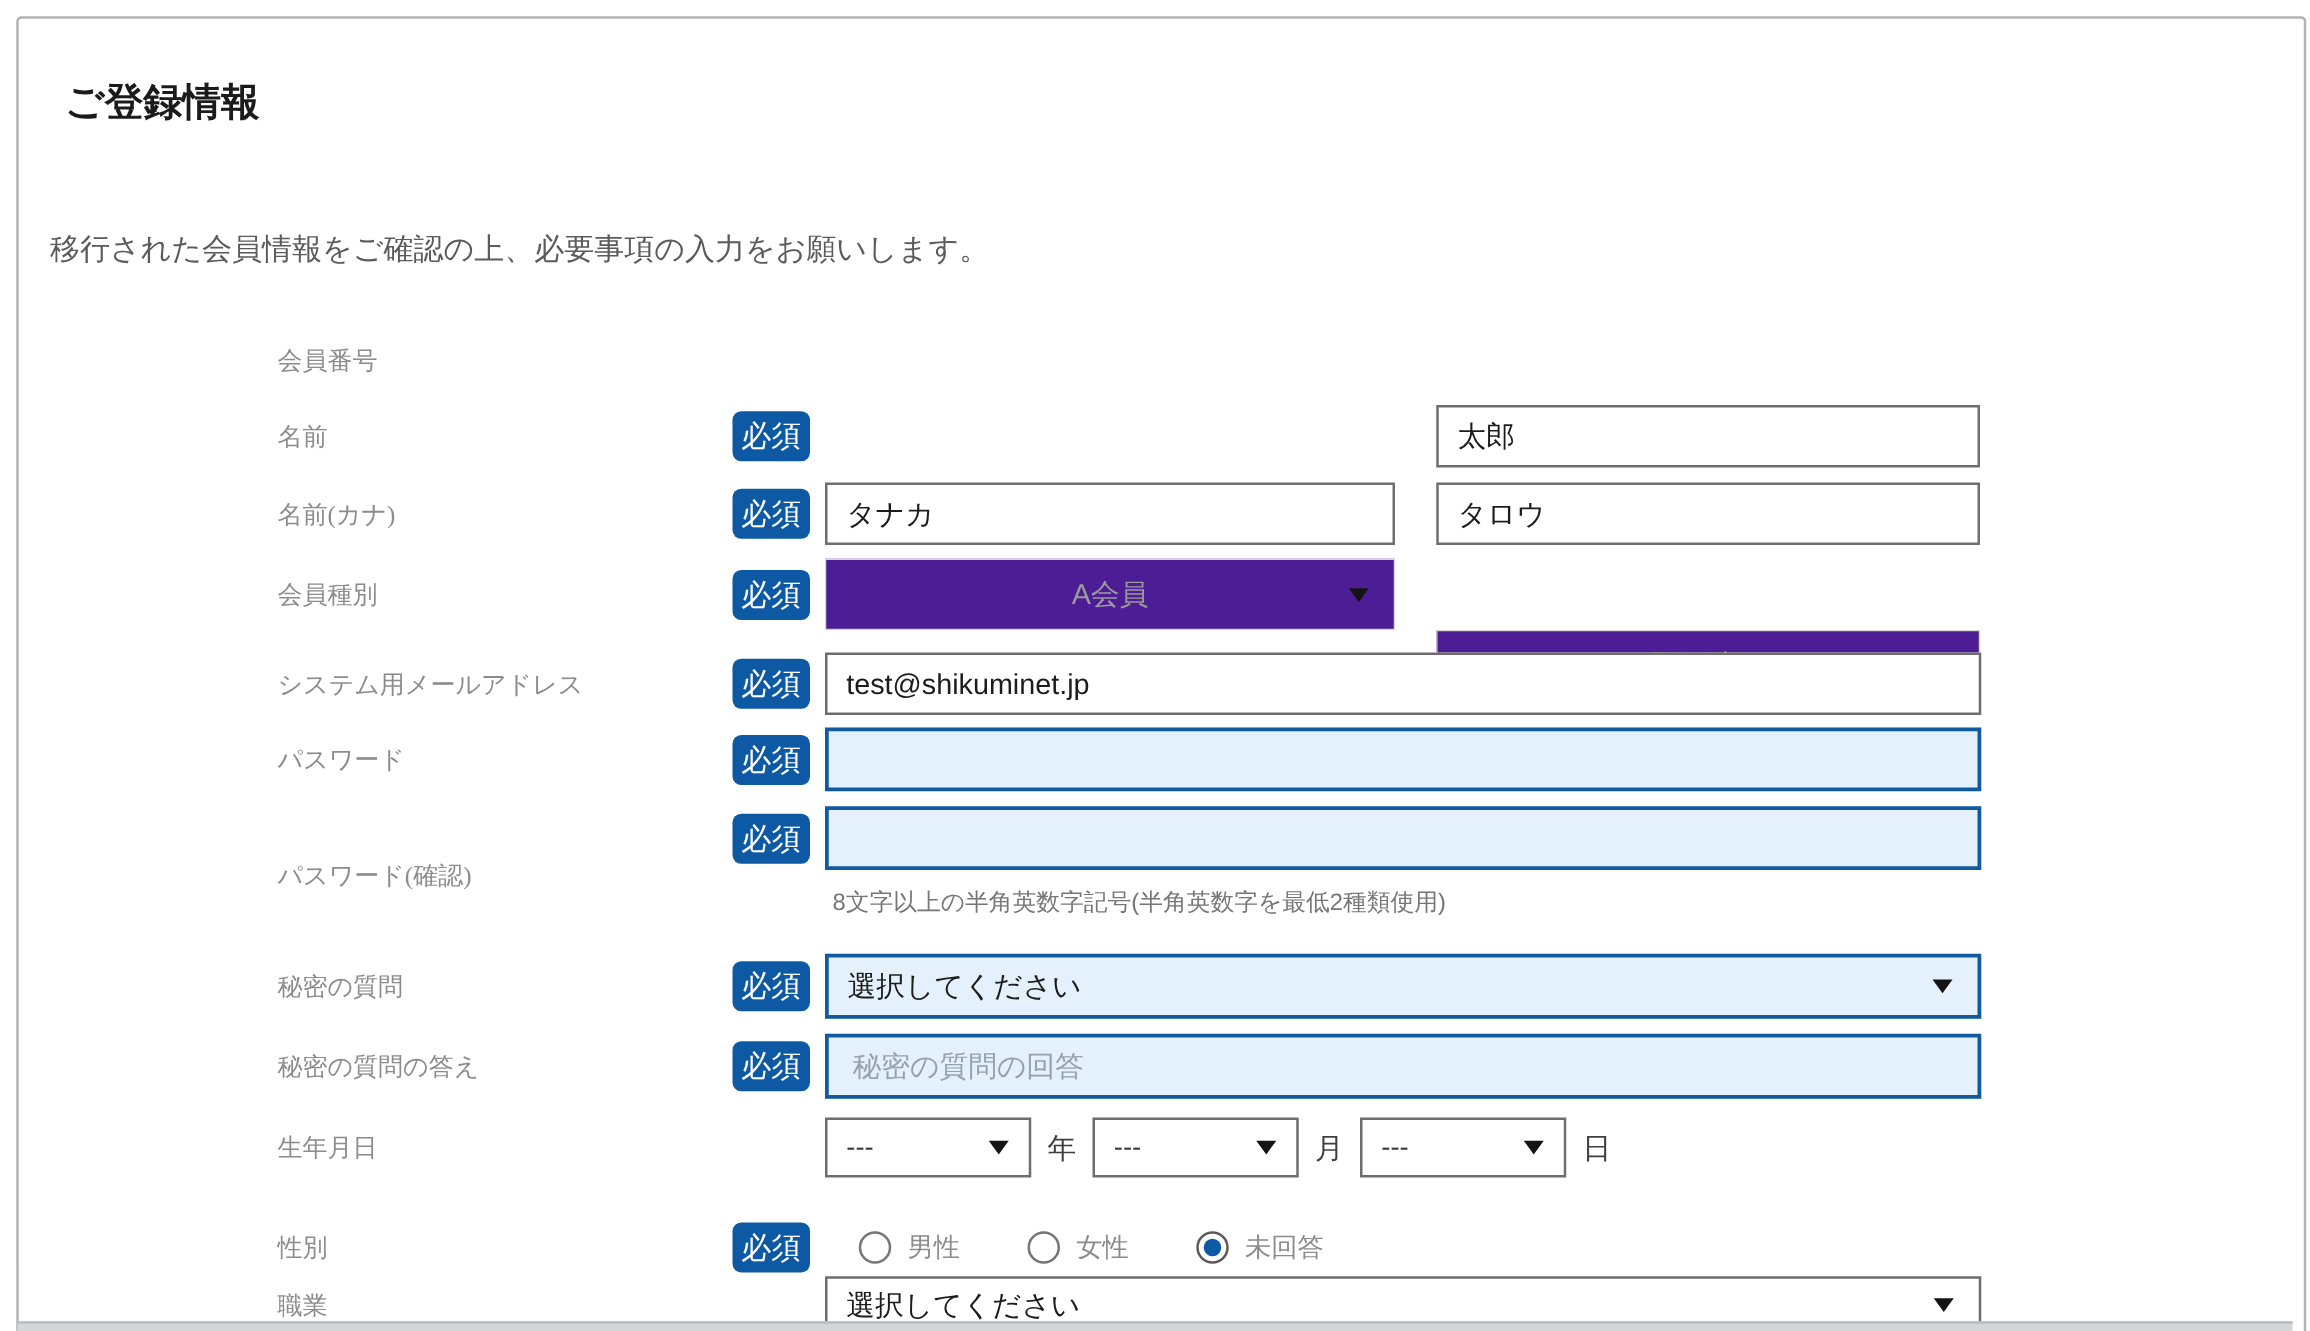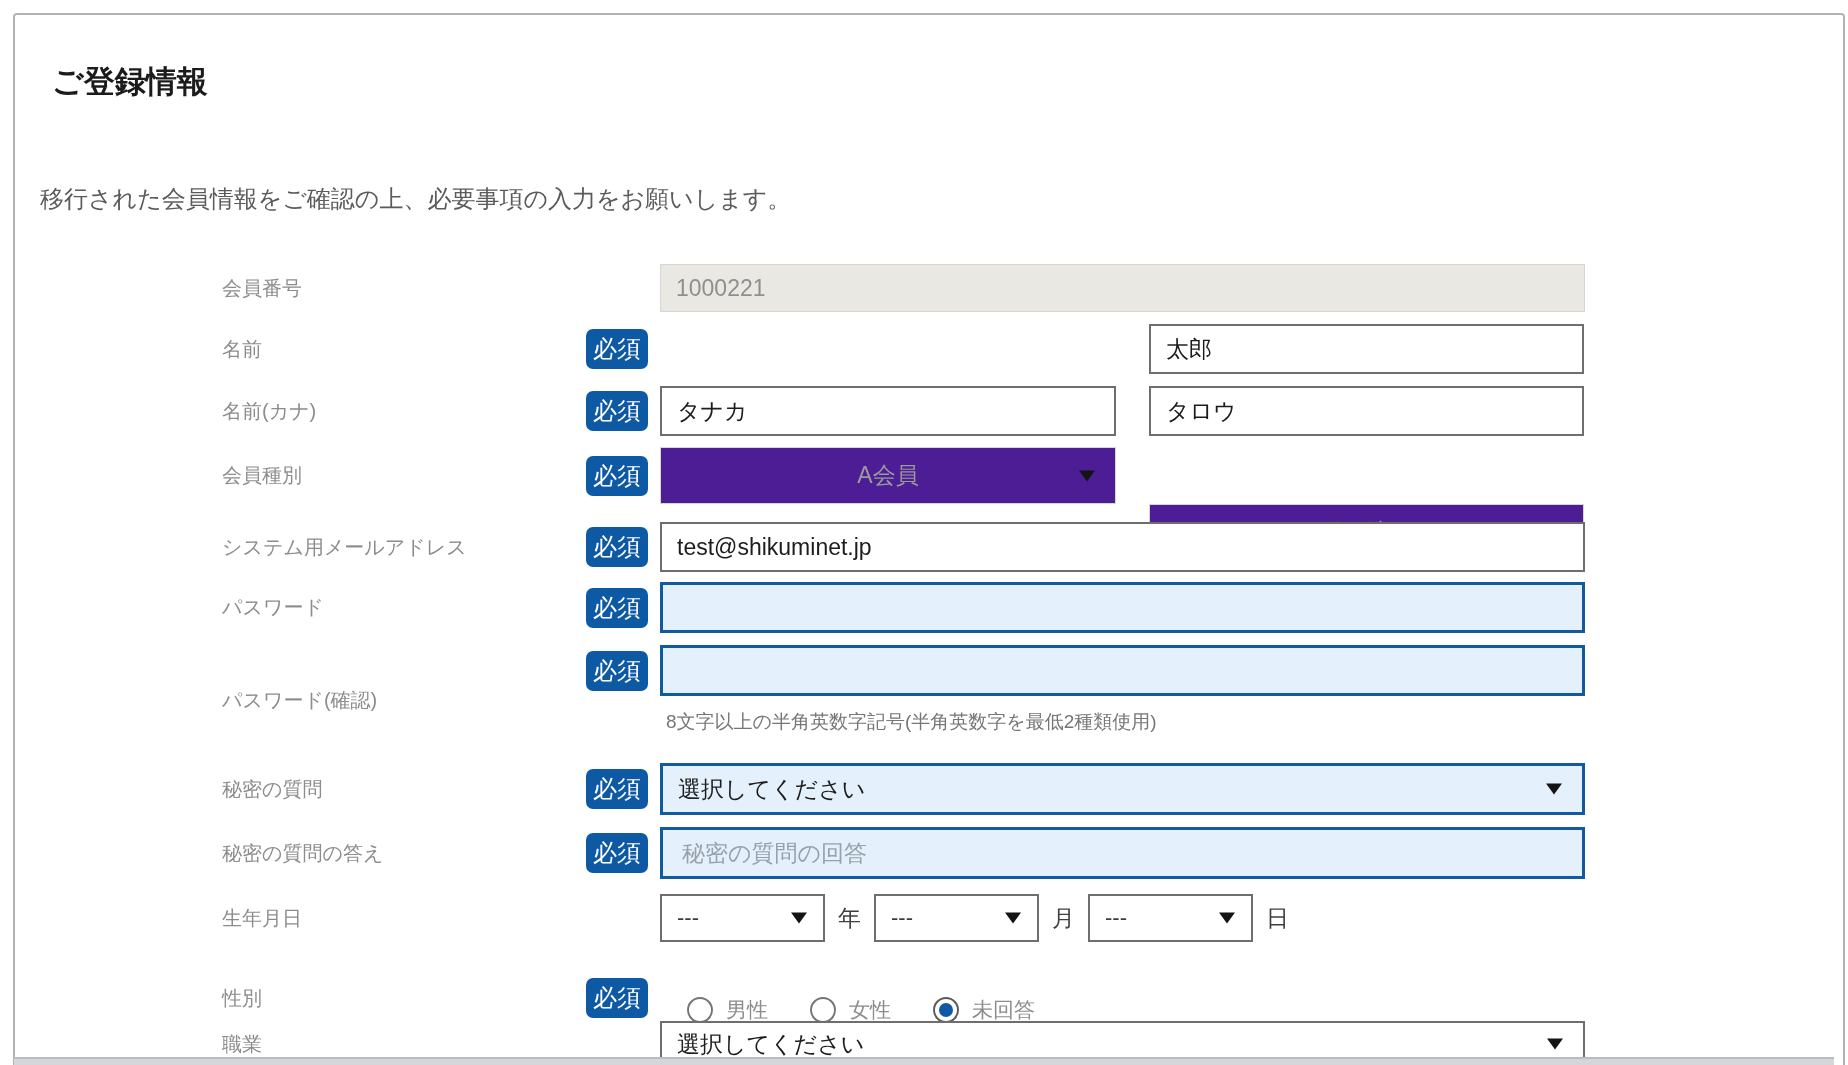"会員番号" .lbl { font-family: none -> Liberation Serif, serif }
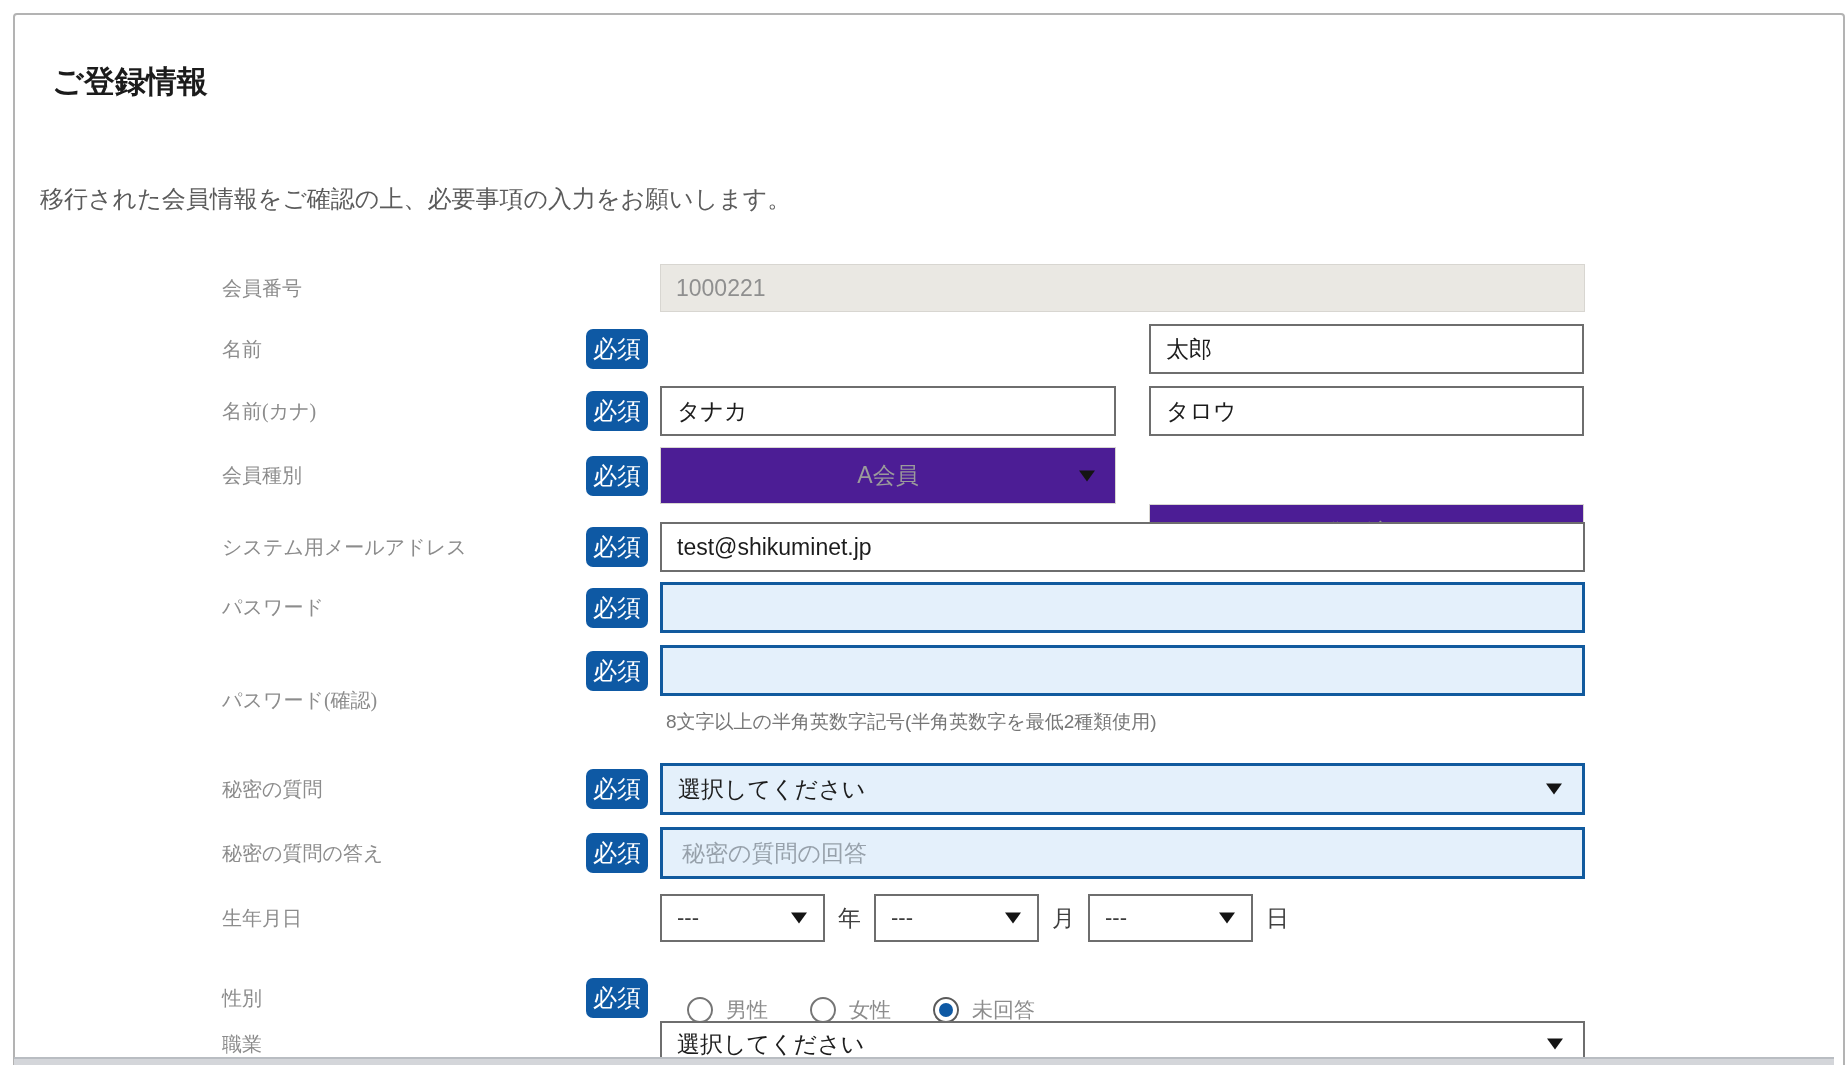"1000221" input.ctl { html: <input> -> none }
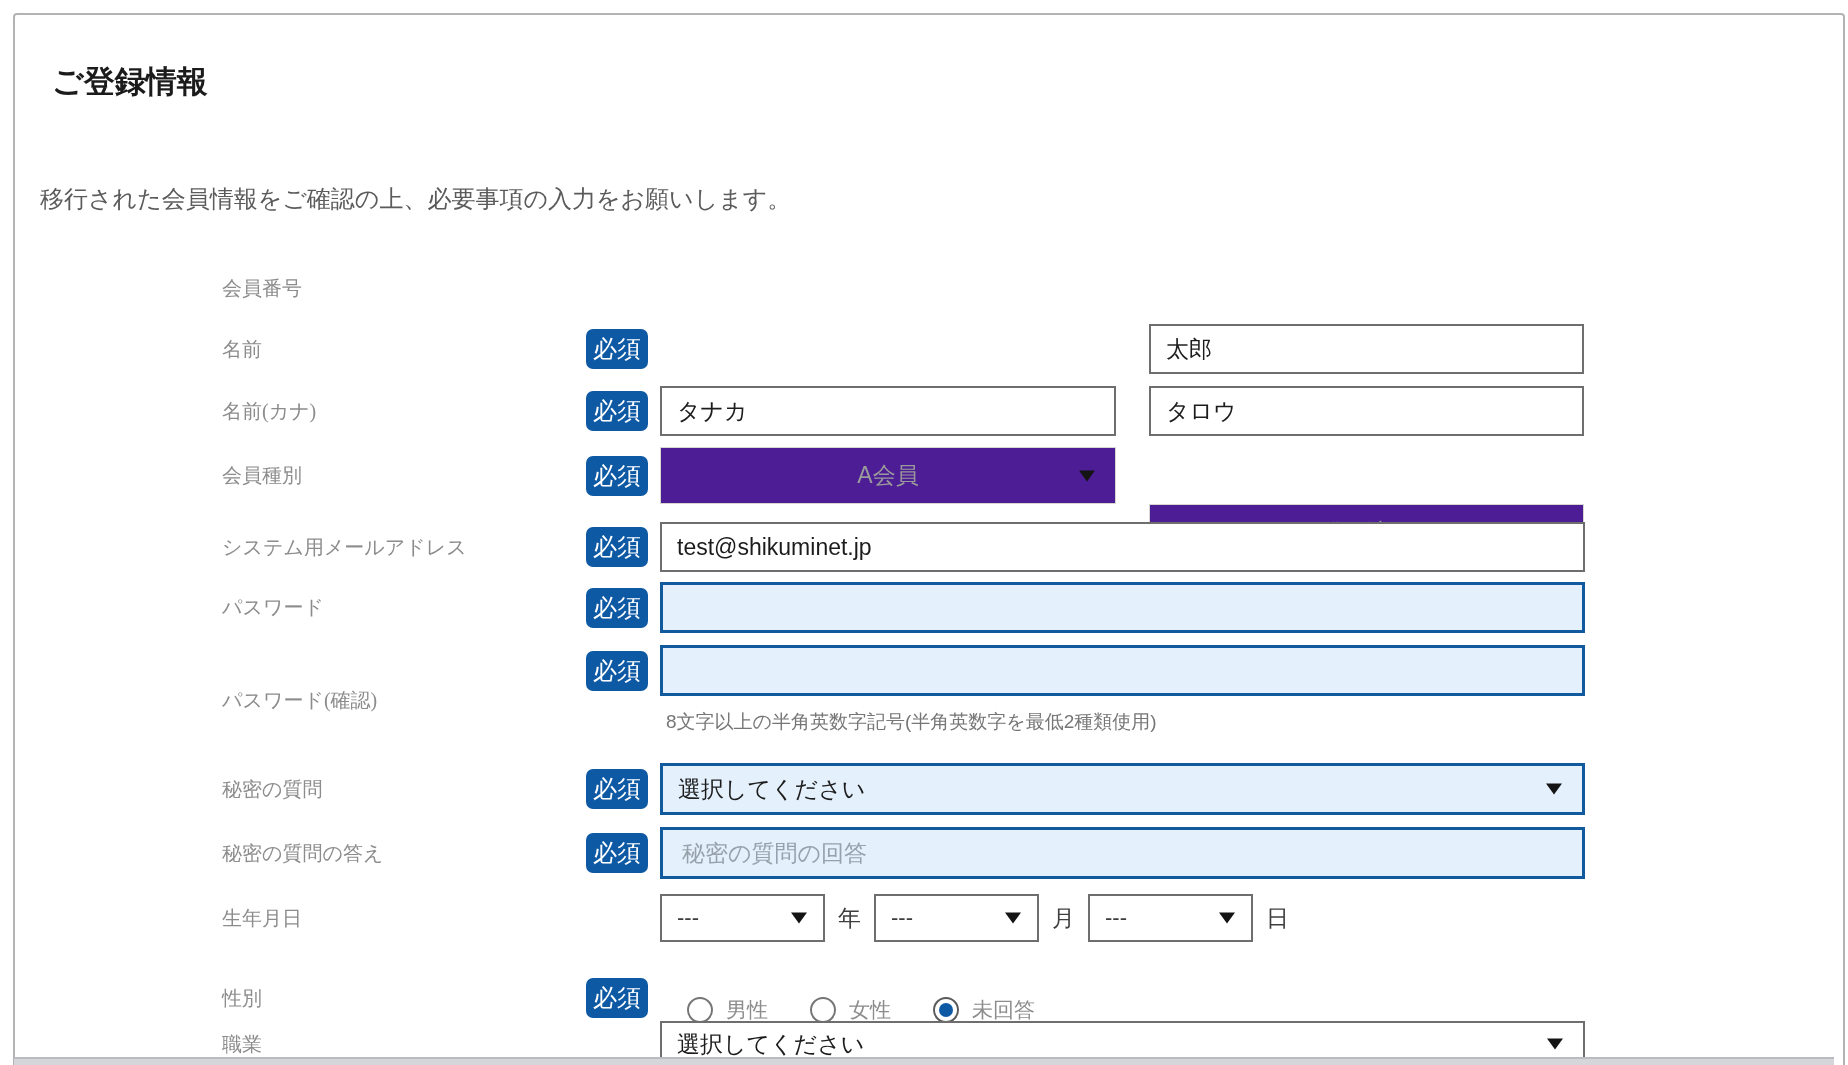"男性" .radio-wrap { gap: 42px -> 54px; top: 12px -> 0 }
